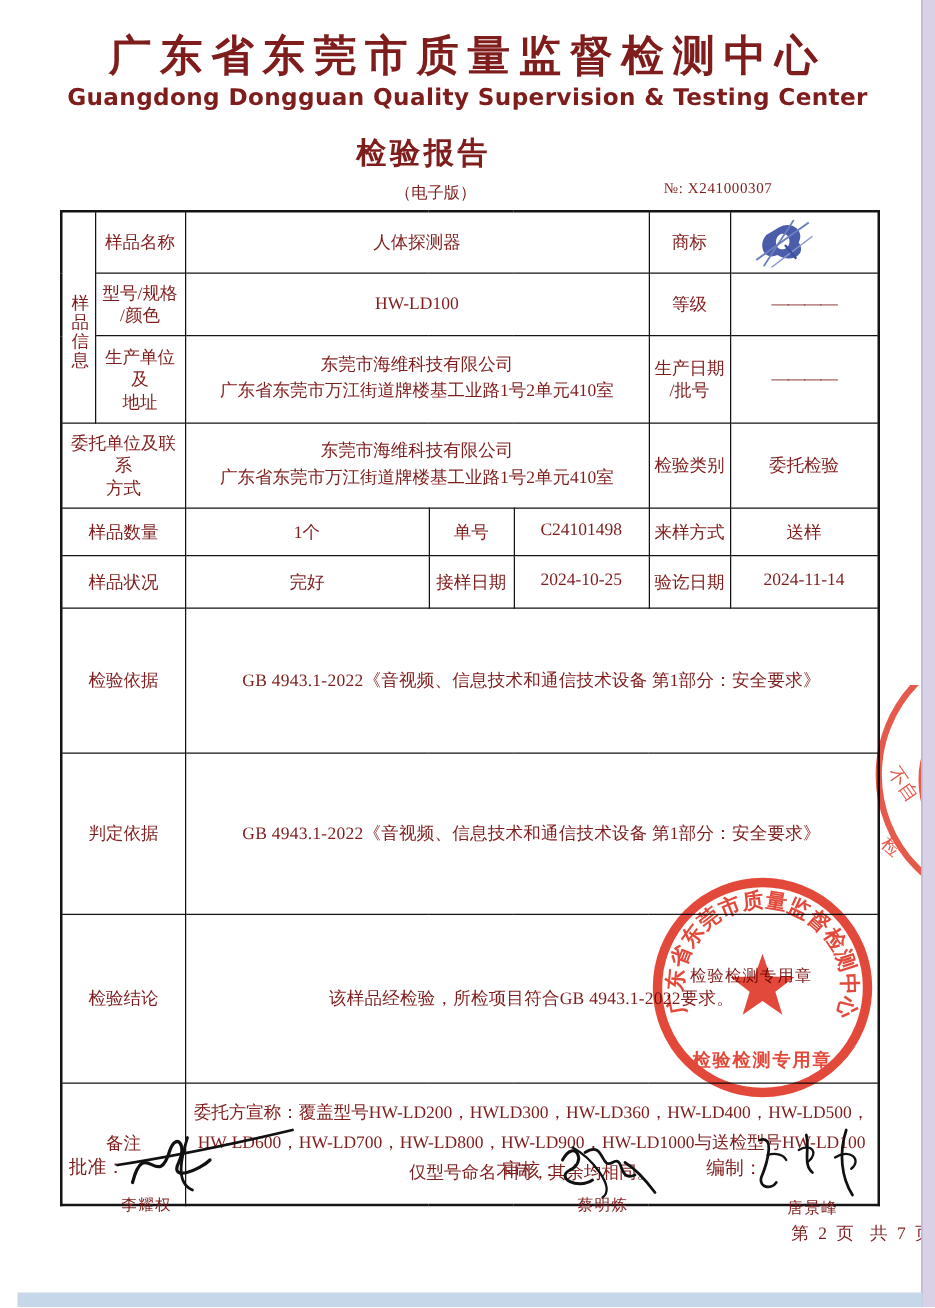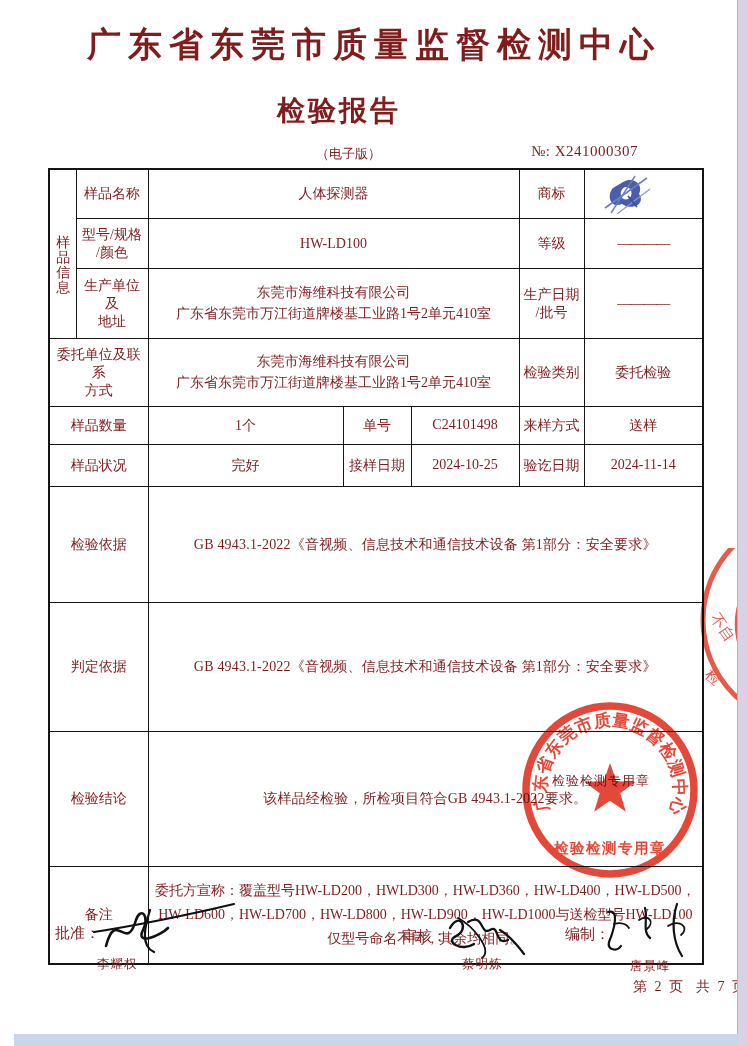"Guangdong Dongguan Quality Supervision &" div.org-en { html: none -> <div>Guangdong Dongguan Quality Supervision &amp; Testing Center</div> }
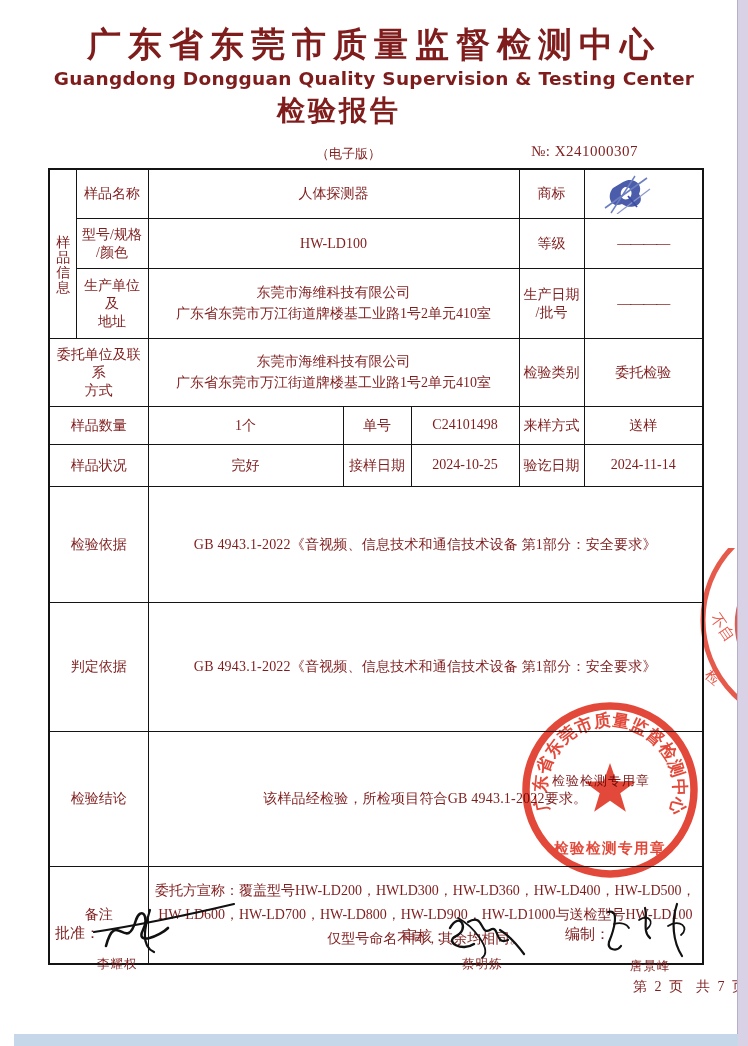"检验报告" .report-title { font-size: 28px -> 24px; top: 92px -> 106px }
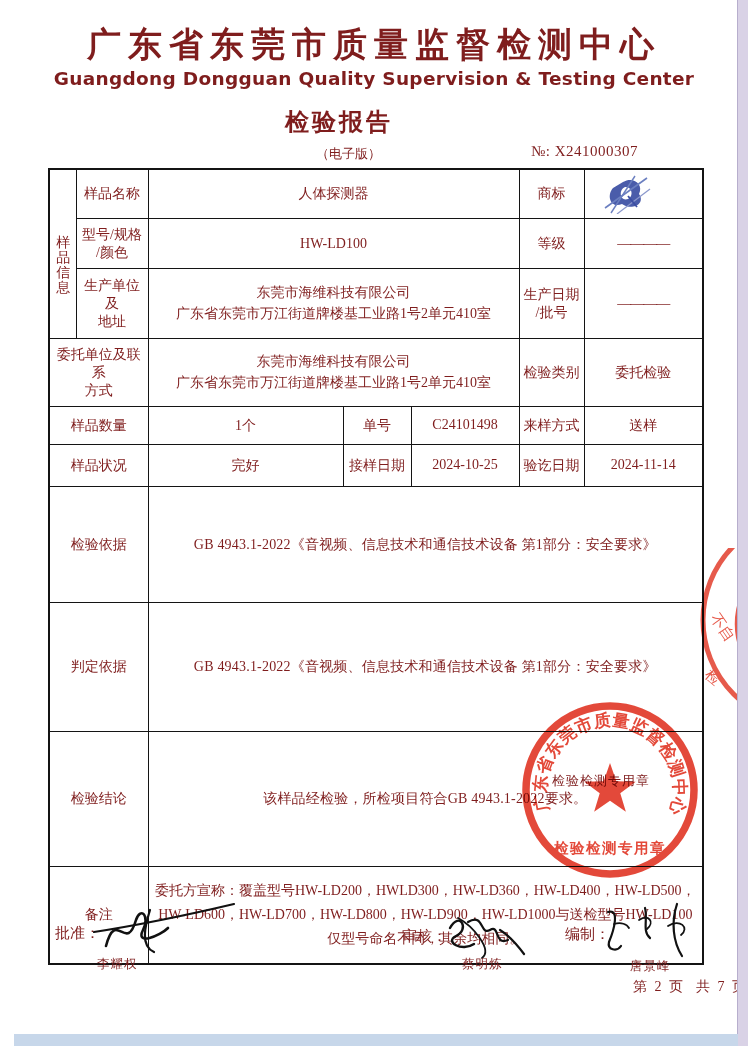"№: X241000307" .report-no { font-size: 15px -> 12px }
